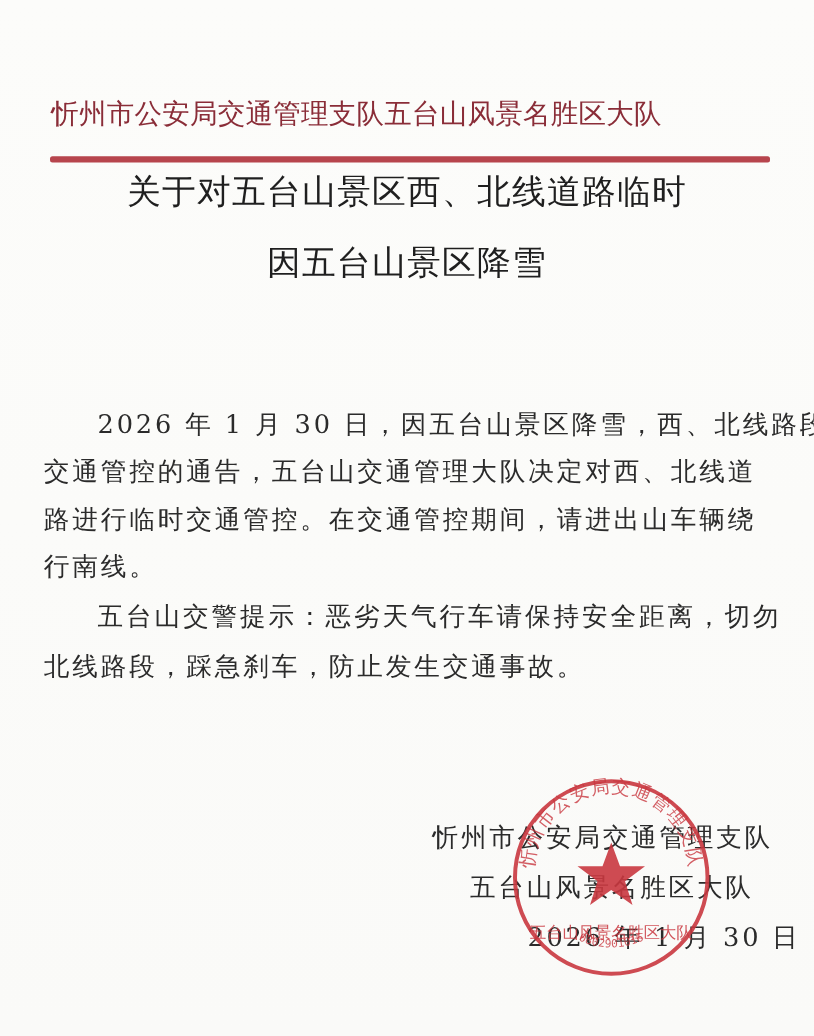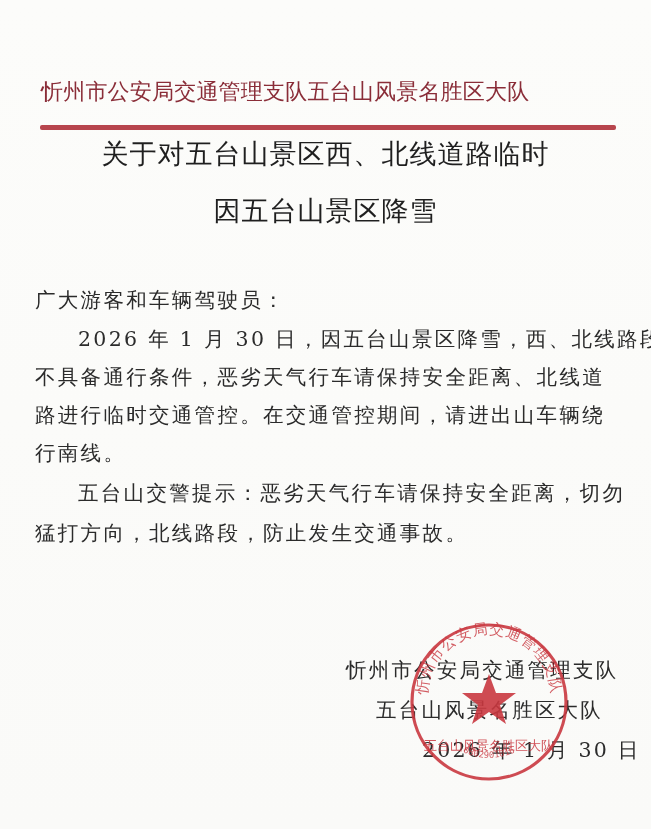"广大游客和车辆驾驶员：" div.body-line { html: <div>广大游客和车辆驾驶员：</div> -> none }
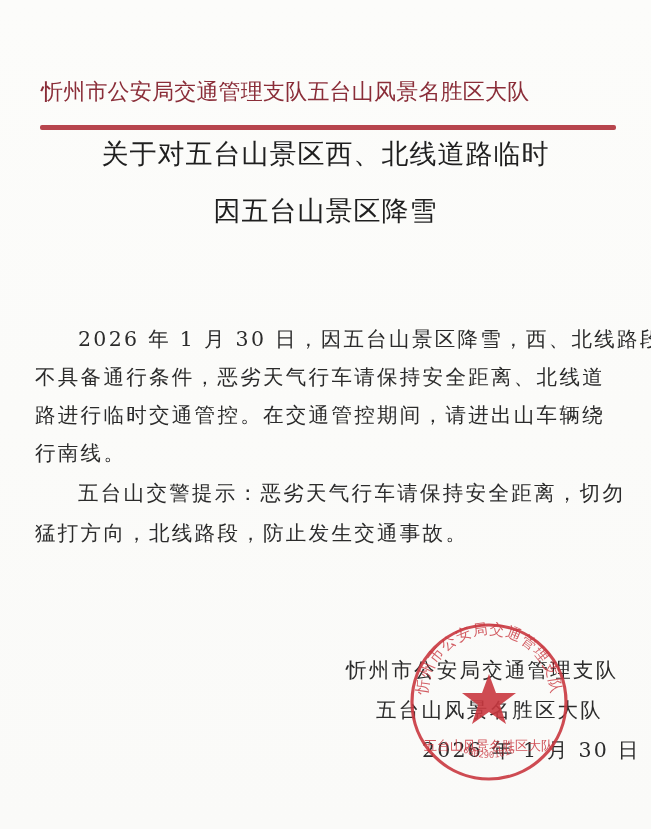"不具备通行条件，恶劣天气行车请保持安全距离、北线道" div.body-line { text: 不具备通行条件，恶劣天气行车请保持安全距离 -> 交通管控的通告，五台山交通管理大队决定对西 }
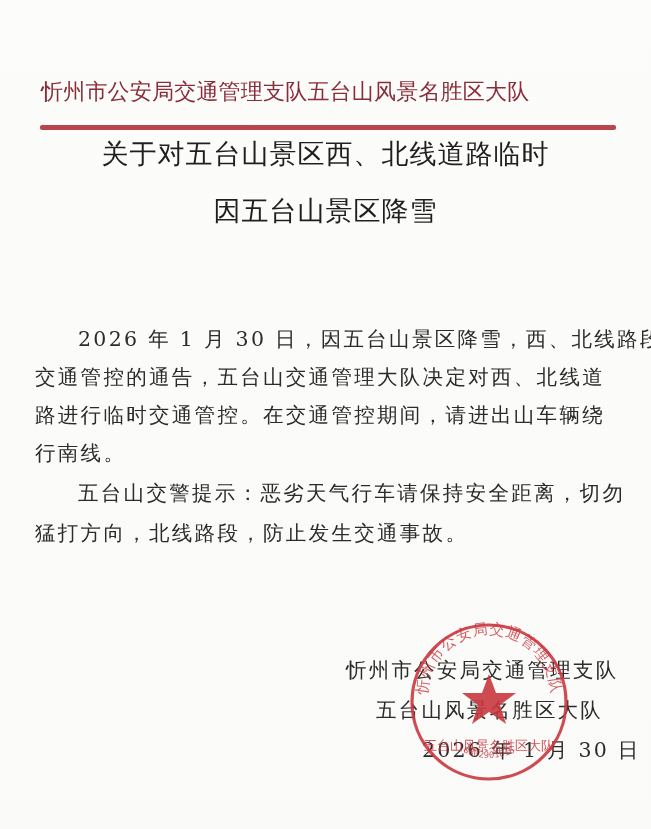"猛打方向，北线路段，防止发生交通事故。" div.body-line { text: 猛打方向，北线路段 -> 北线路段，踩急刹车 }
